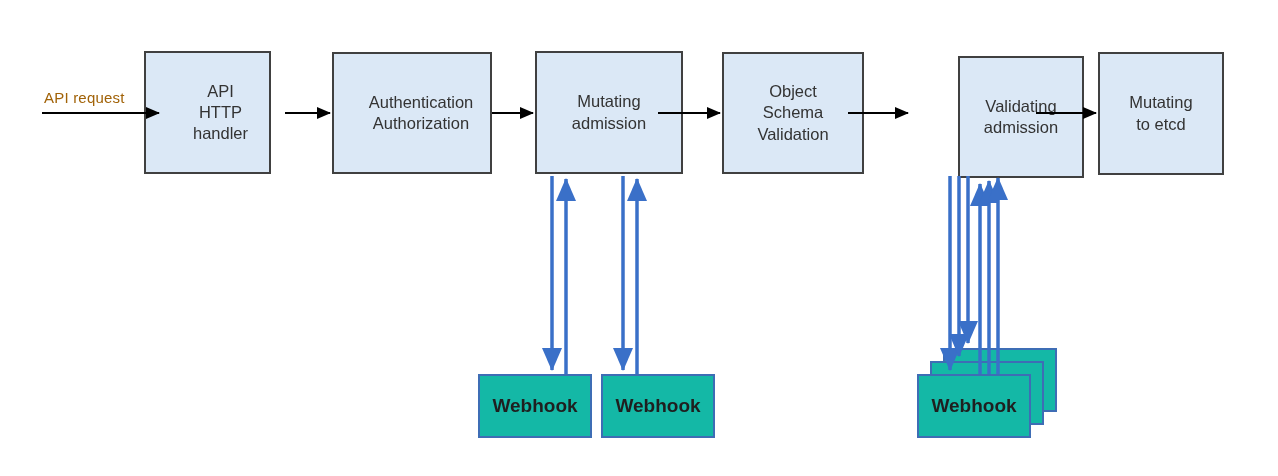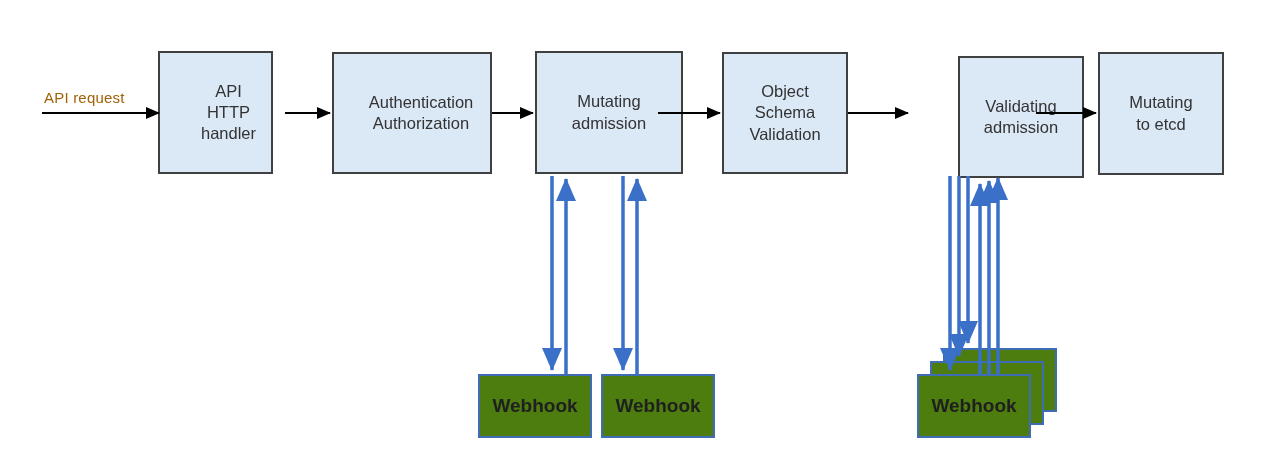"API" div.node { left: 158px -> 144px; width: 115px -> 127px }
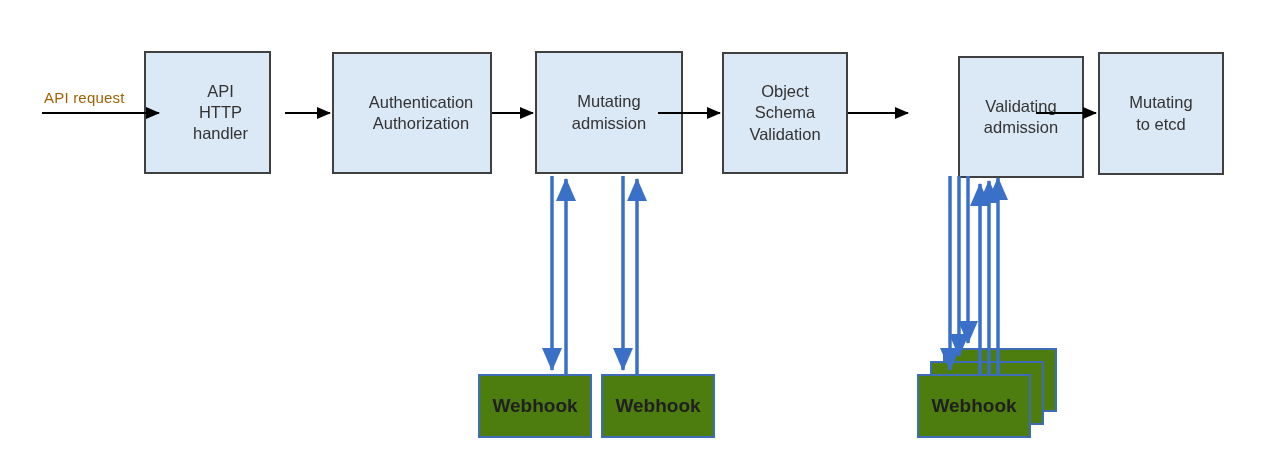"Object" div.node { width: 126px -> 142px }
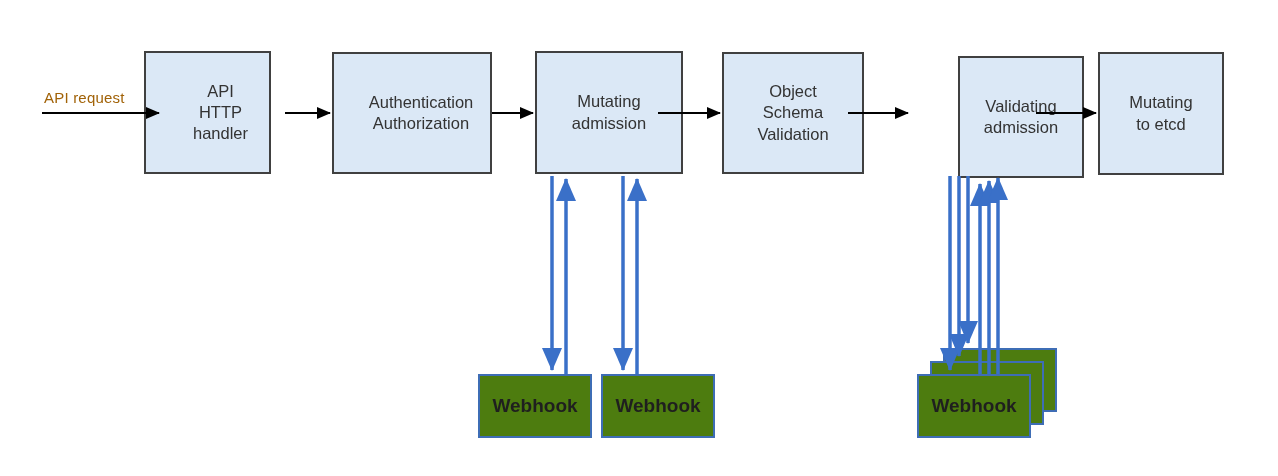"Webhook" .webhook { background: #4d7c0f -> #14b8a6 }
